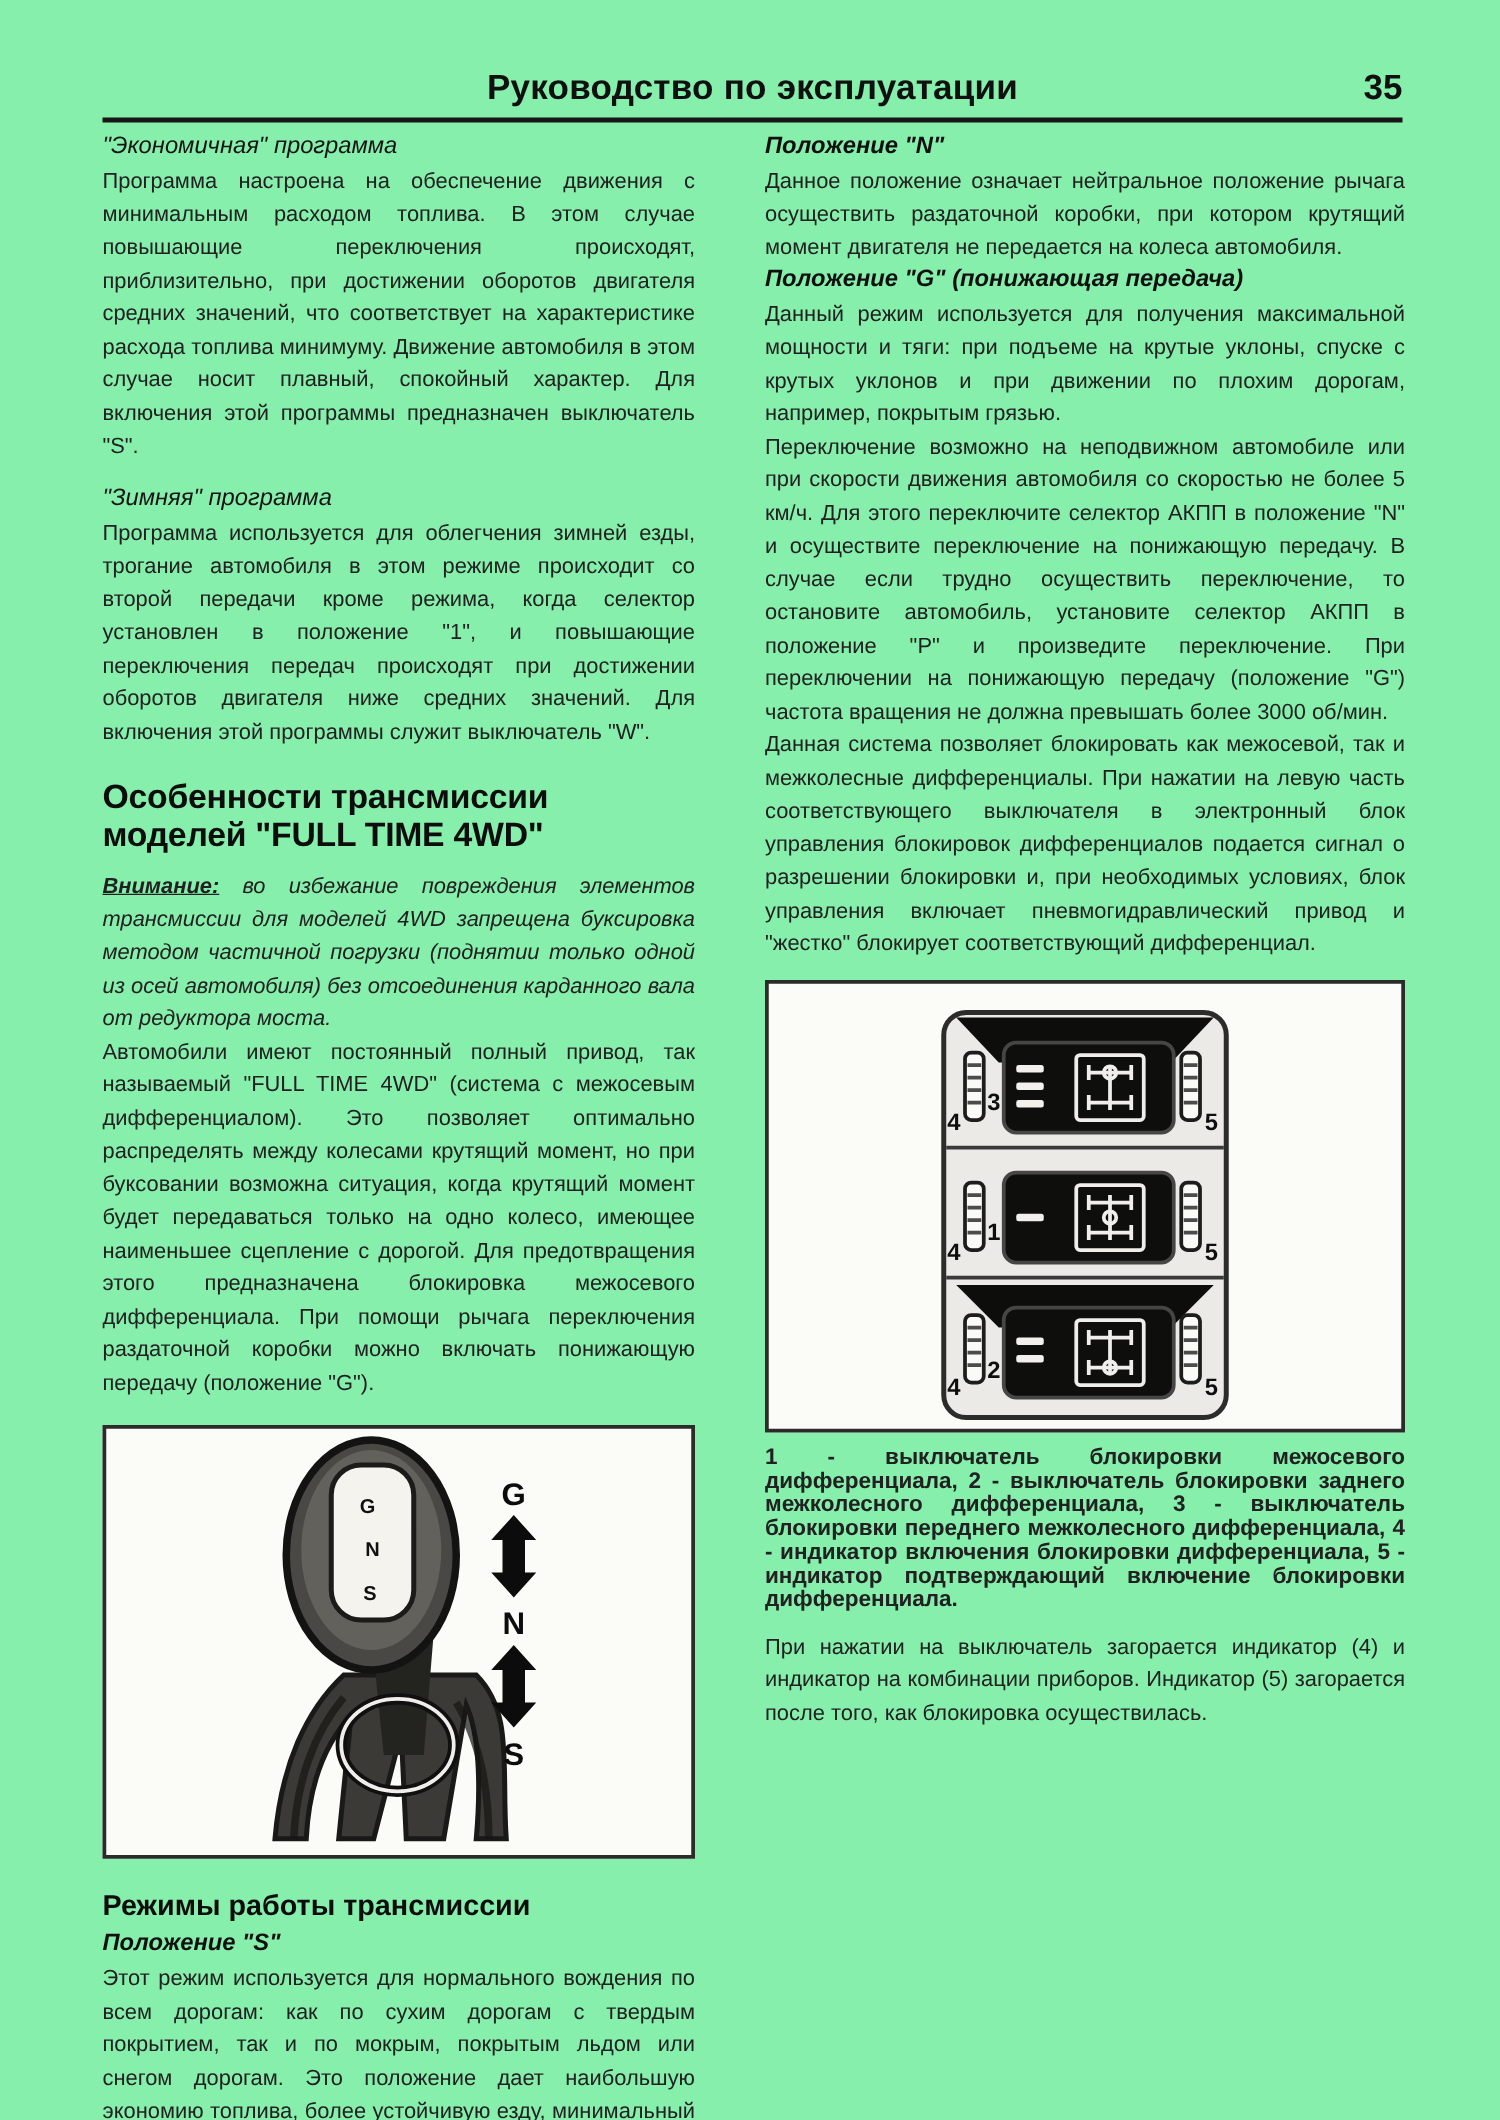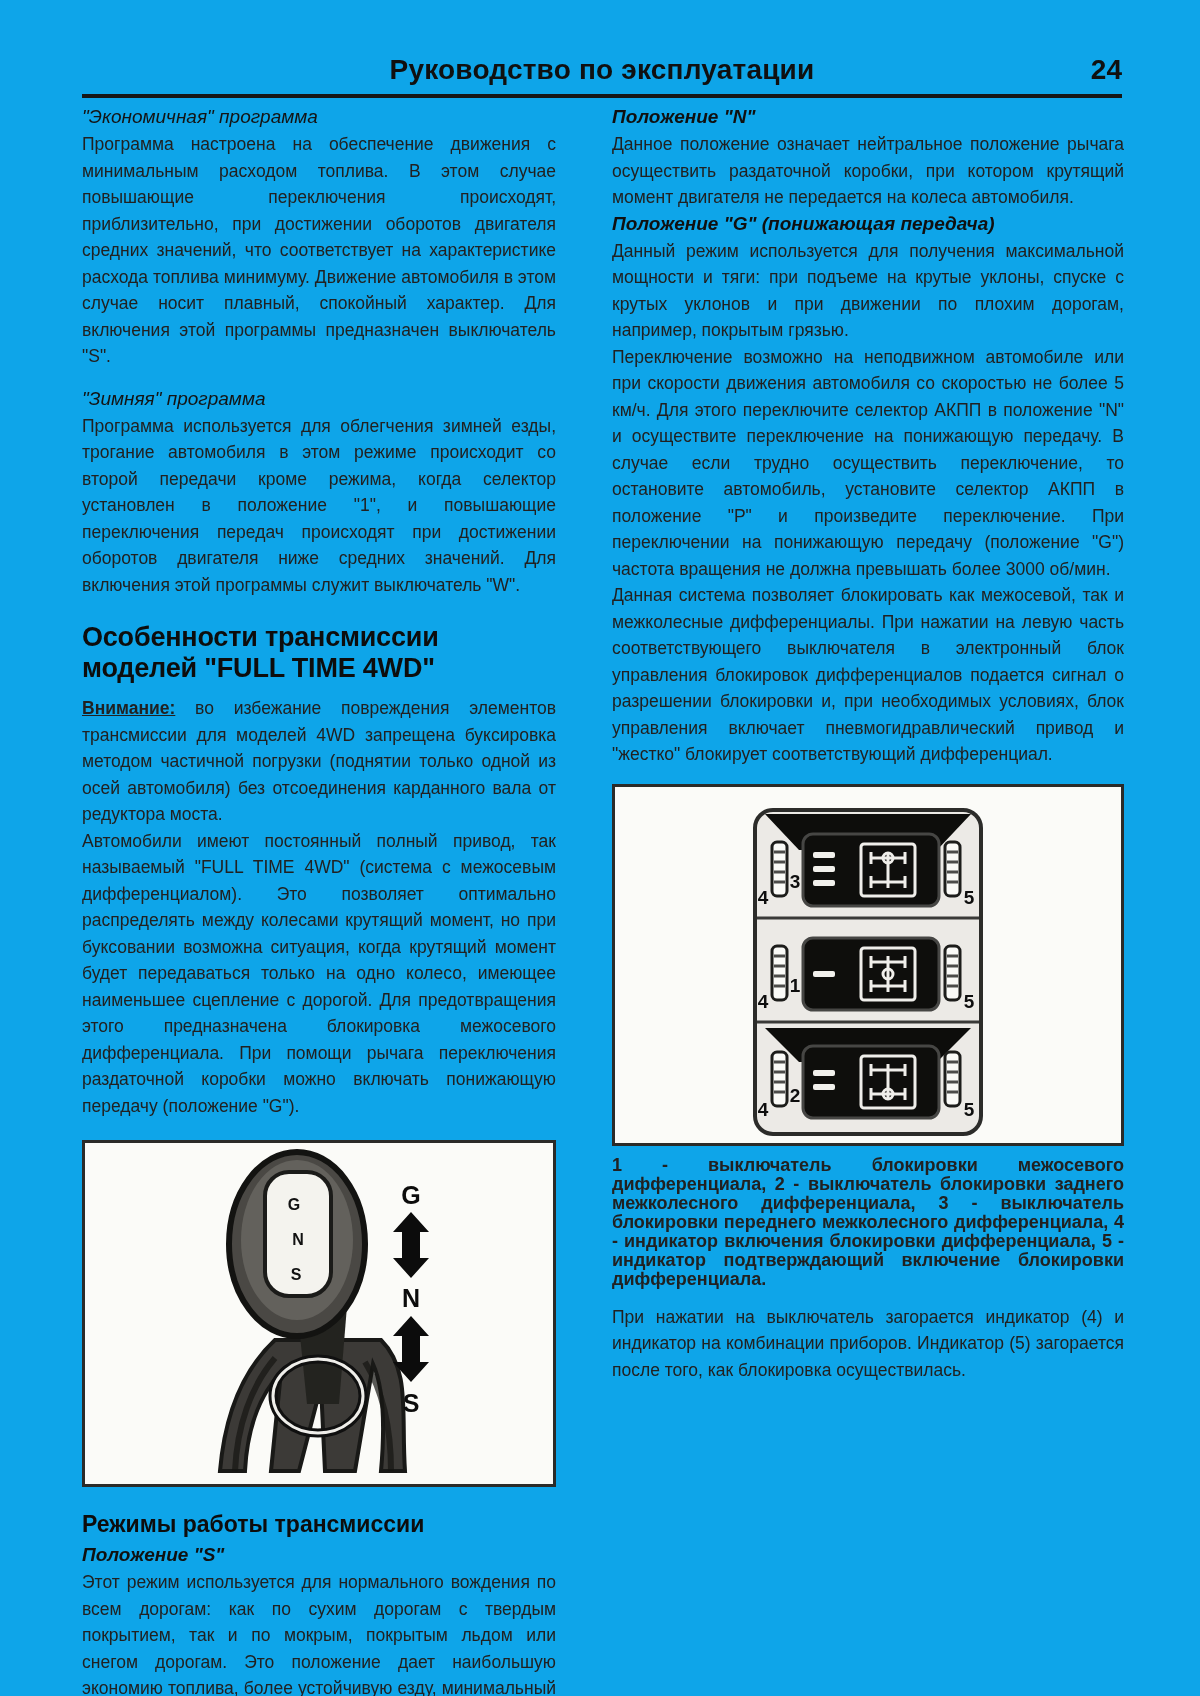"Руководство по эксплуатации" .page { background: #0ea5e9 -> #86efac }
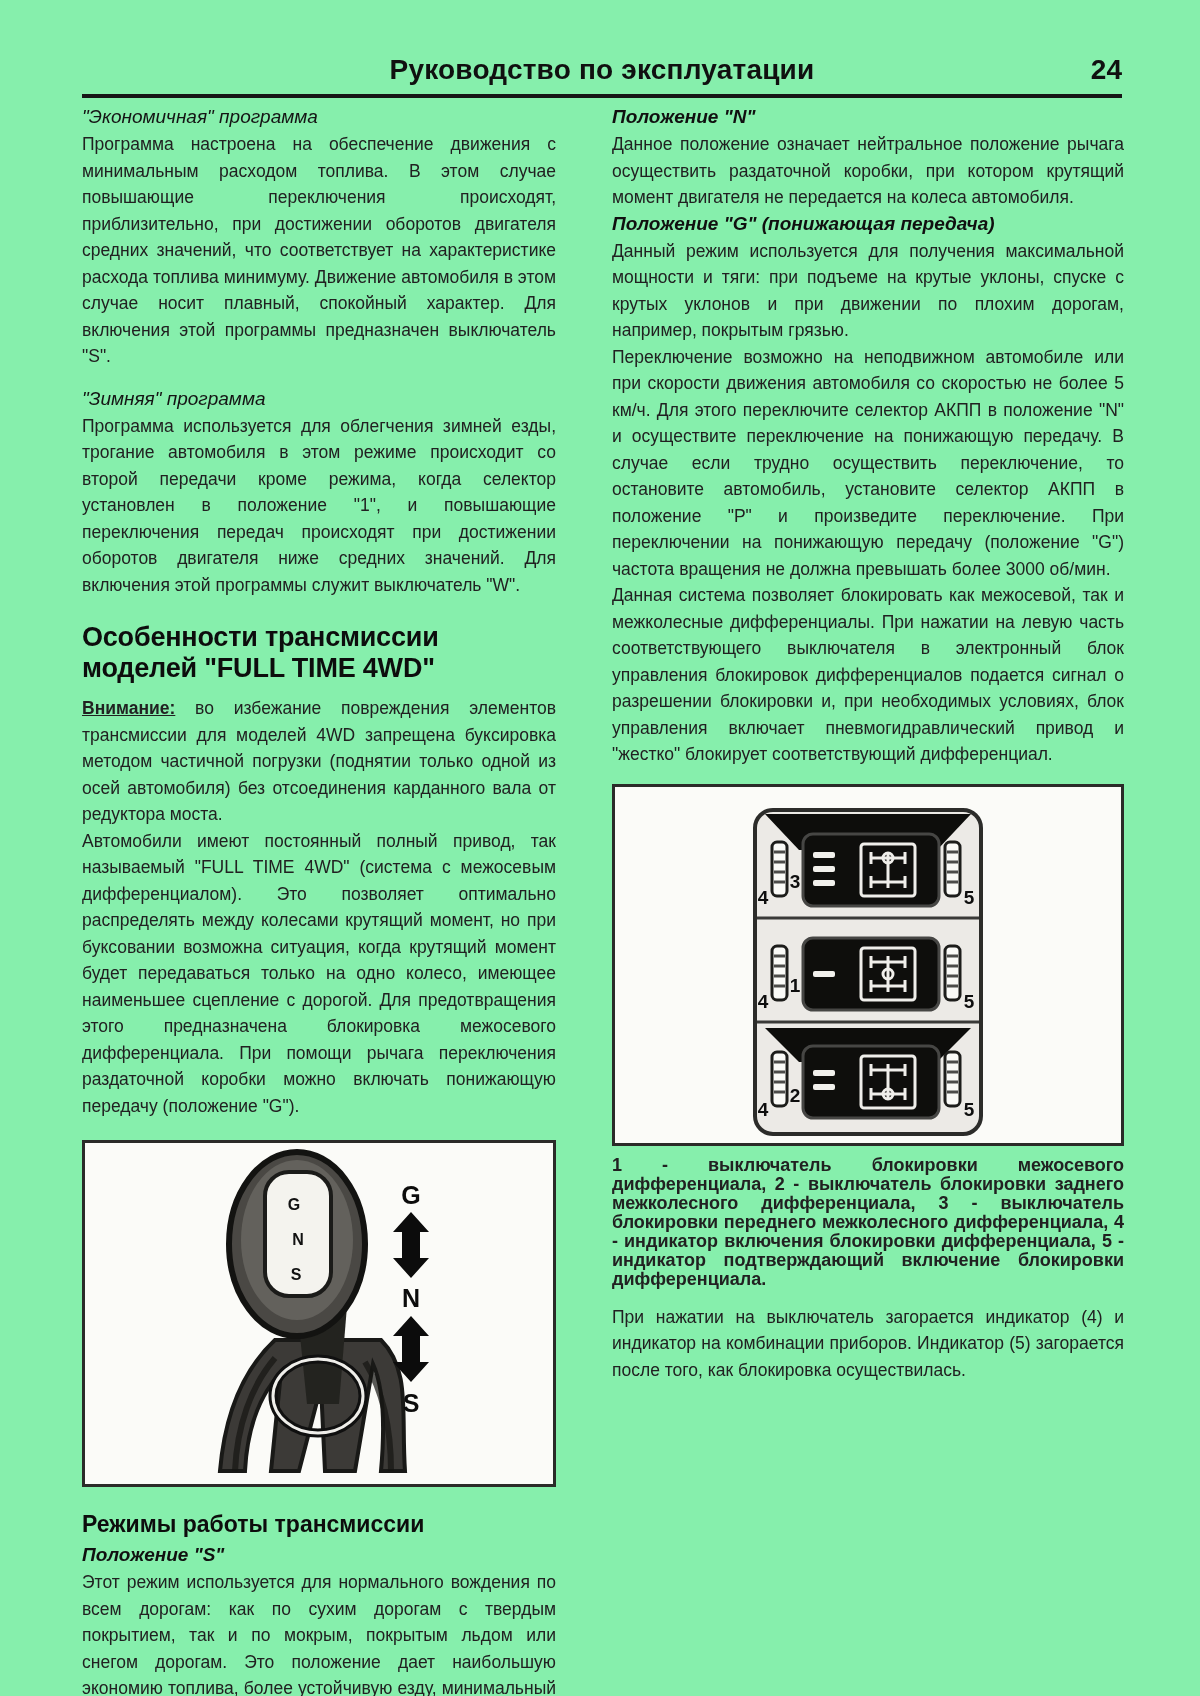"24" div.header-page-num { text: 24 -> 35 }
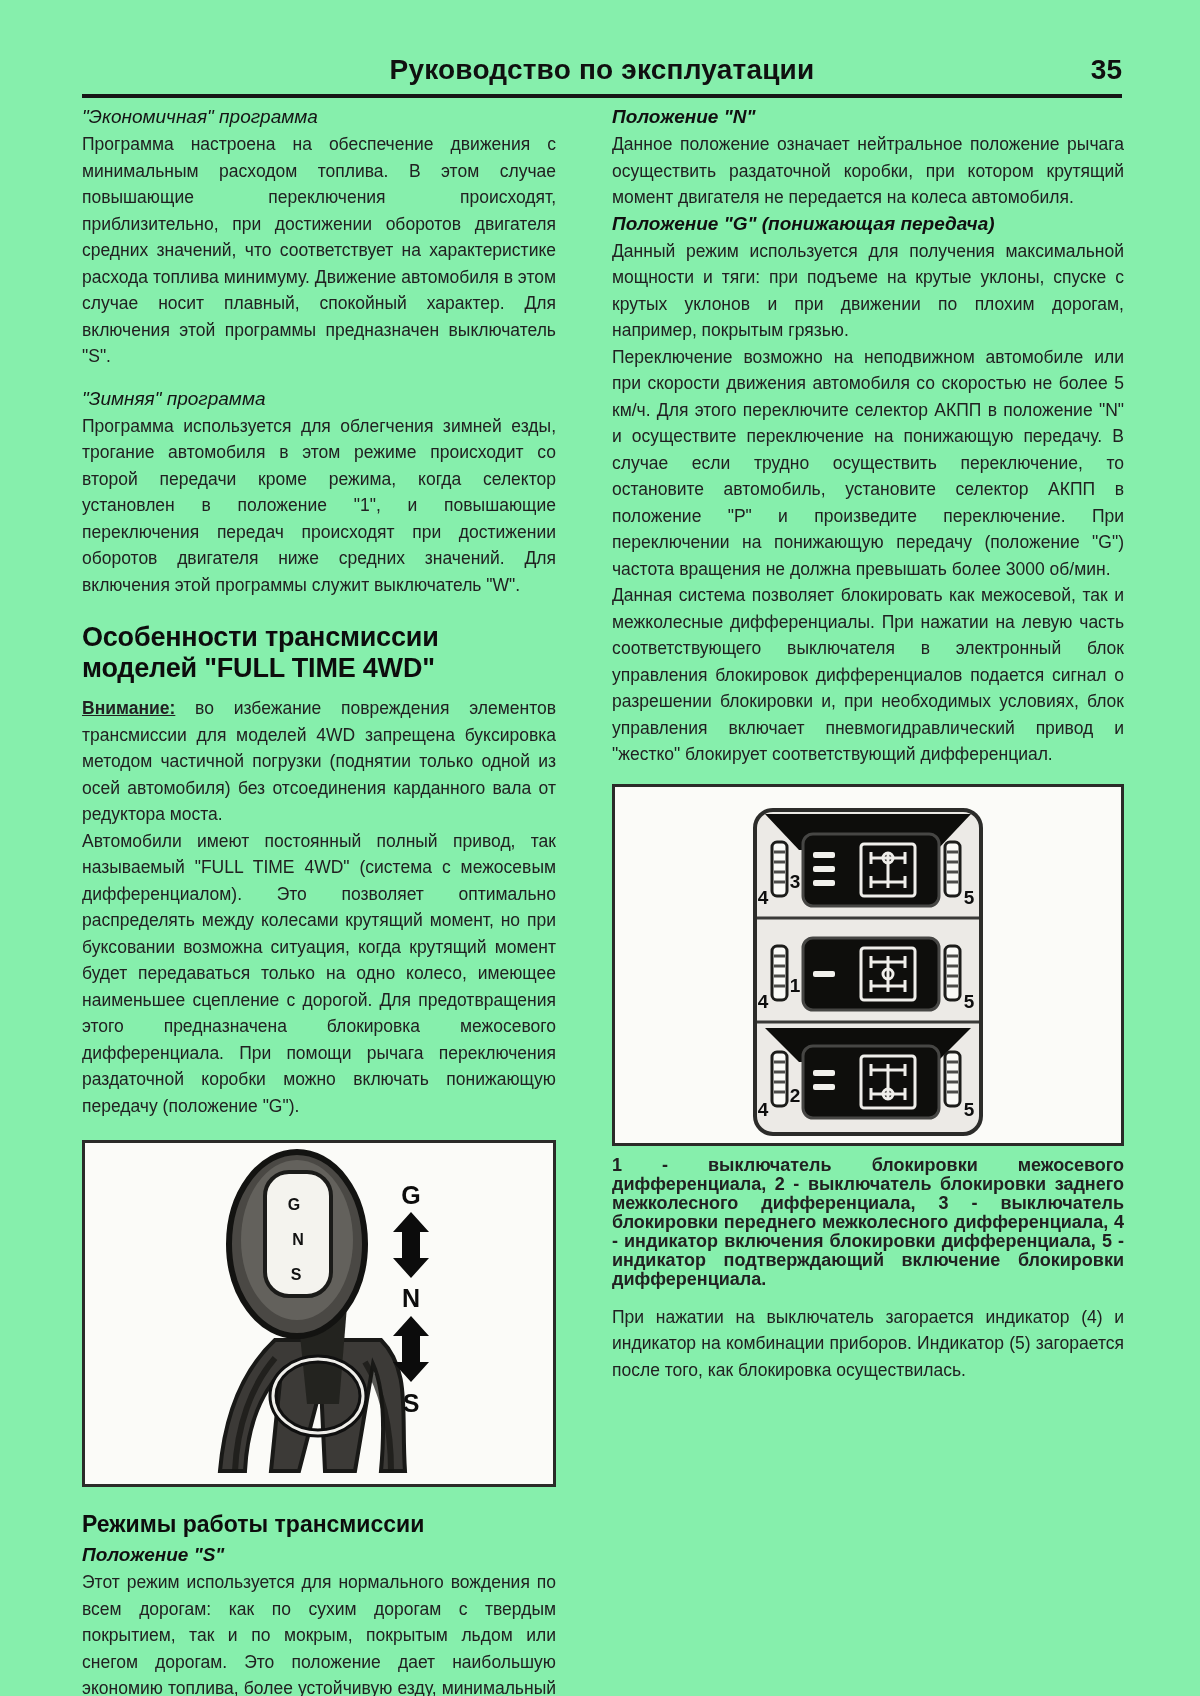"Внимание: во избежание повреждения" .warning { font-style: none -> italic }
